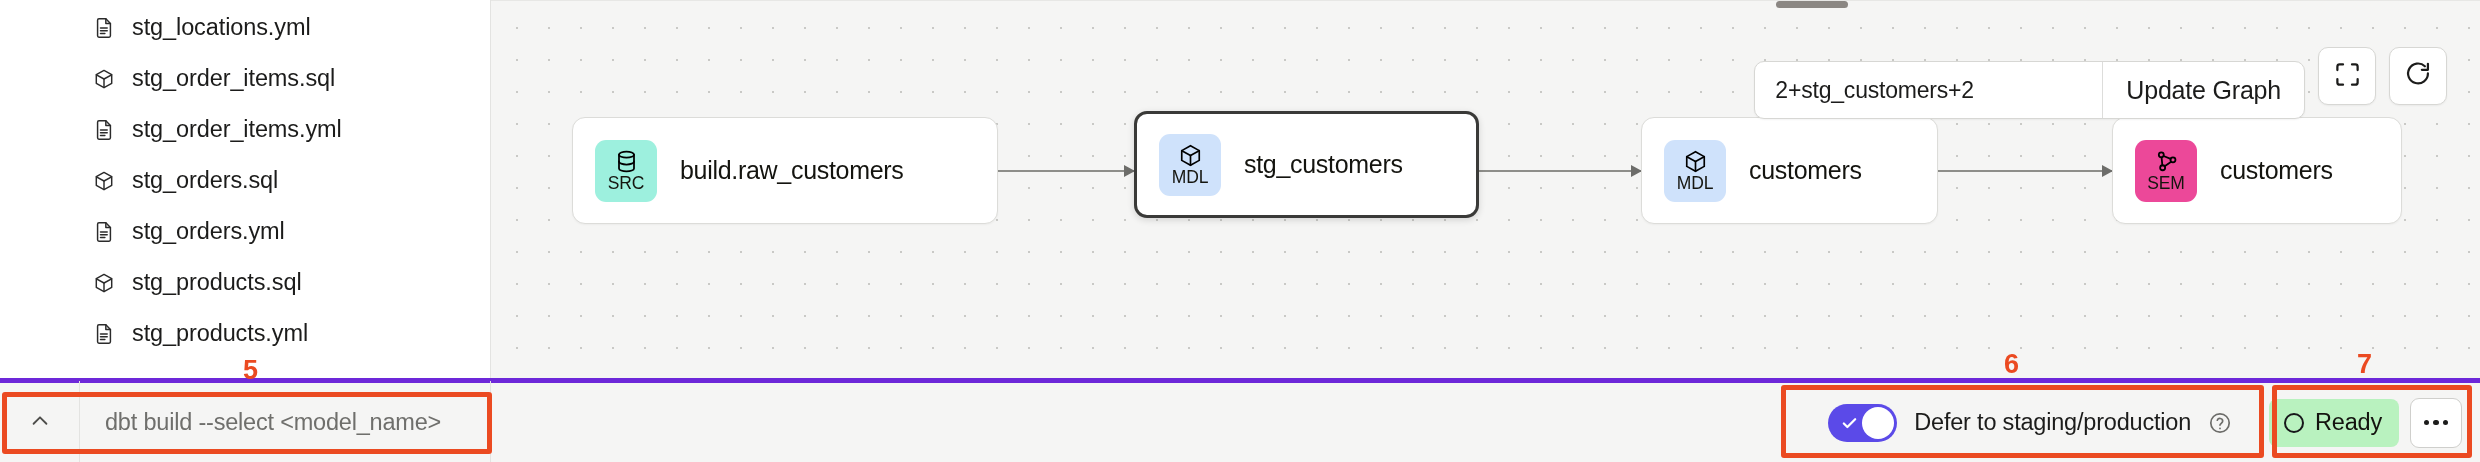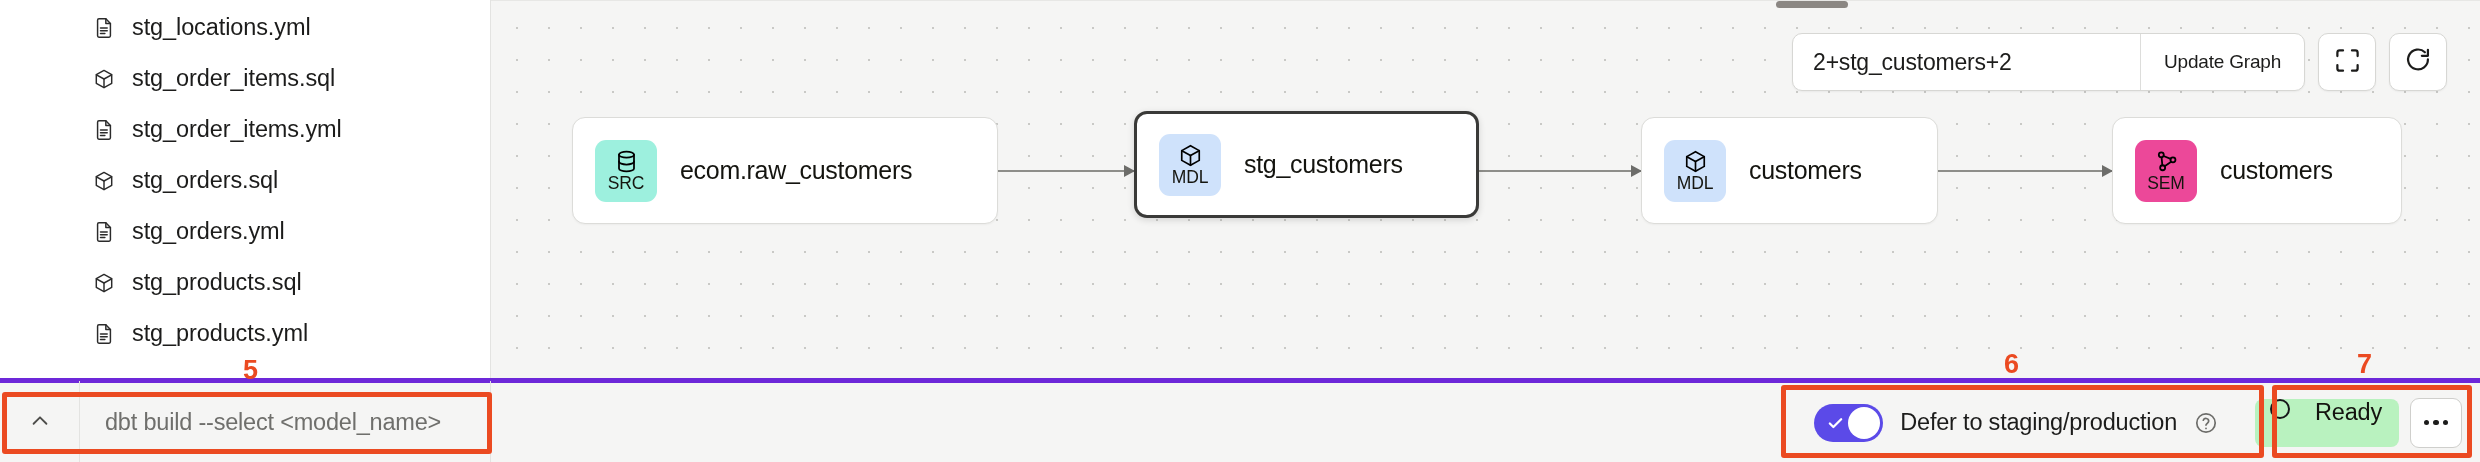"2+stg_customers+2" .toolbar-combo { margin-top: none -> 28px }
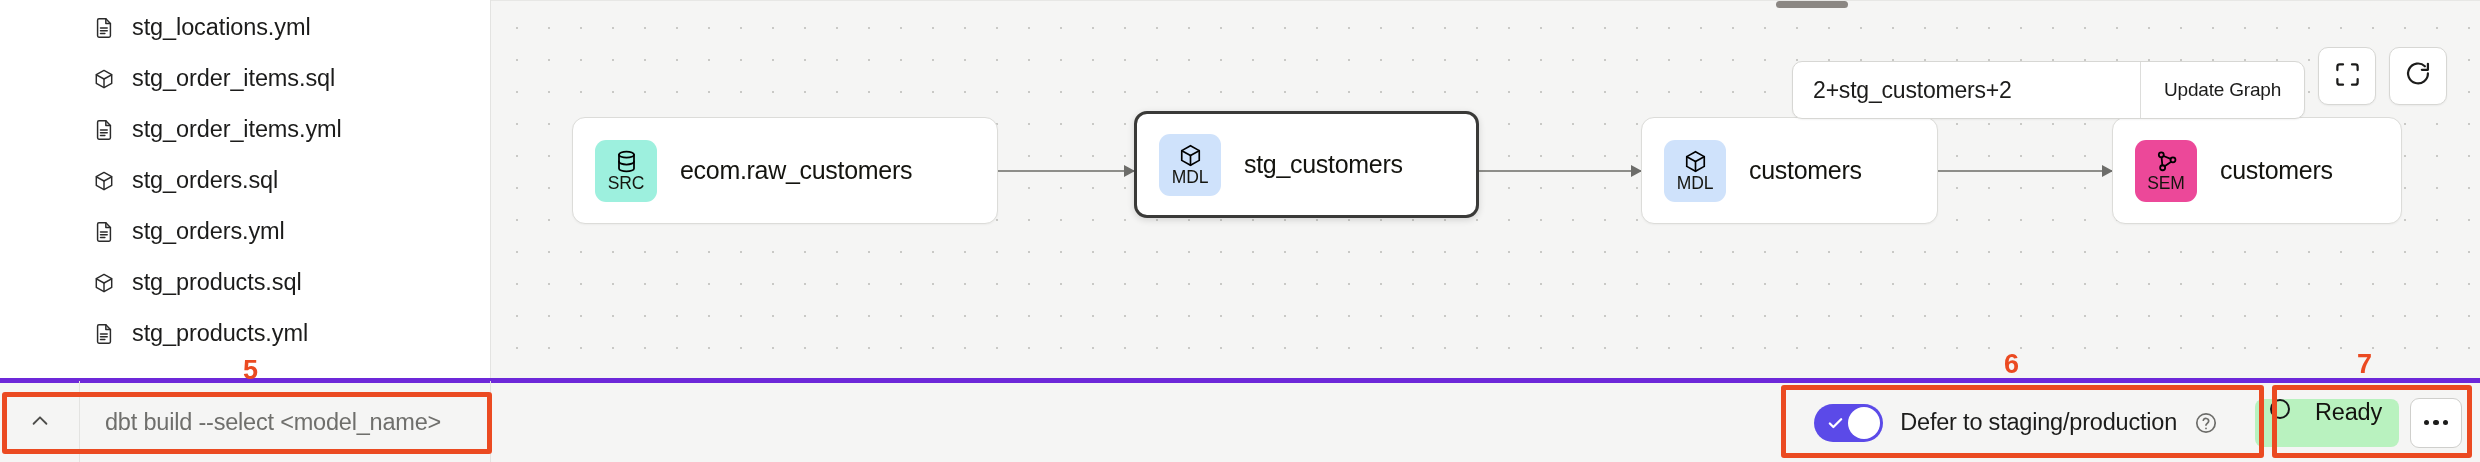"Update Graph" .update-graph-btn { font-size: 19px -> 25px }
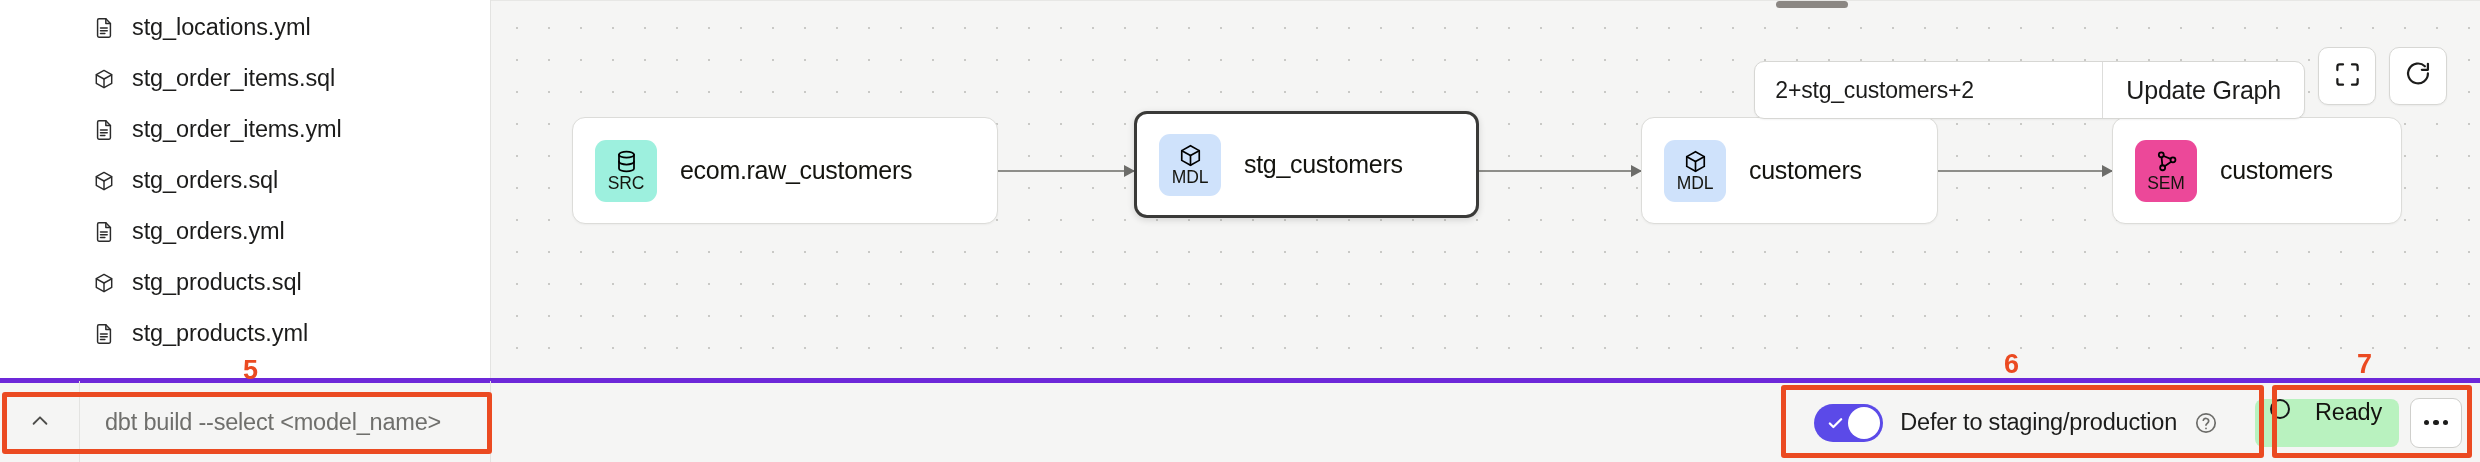"ecom.raw_customers" span.node-label { text: ecom.raw -> build.raw }
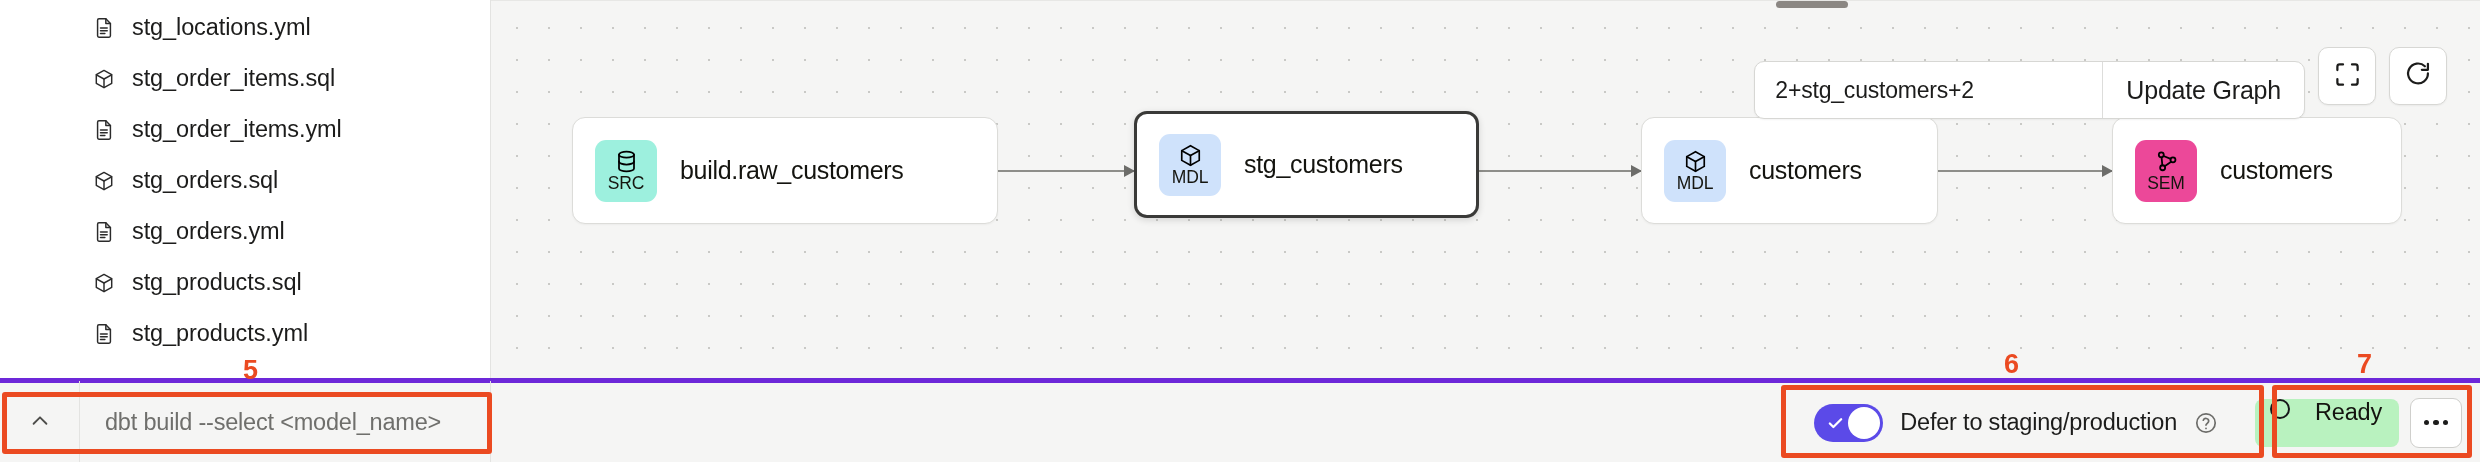"Ready" .status-badge { align-items: none -> center; gap: 25px -> 11px }
